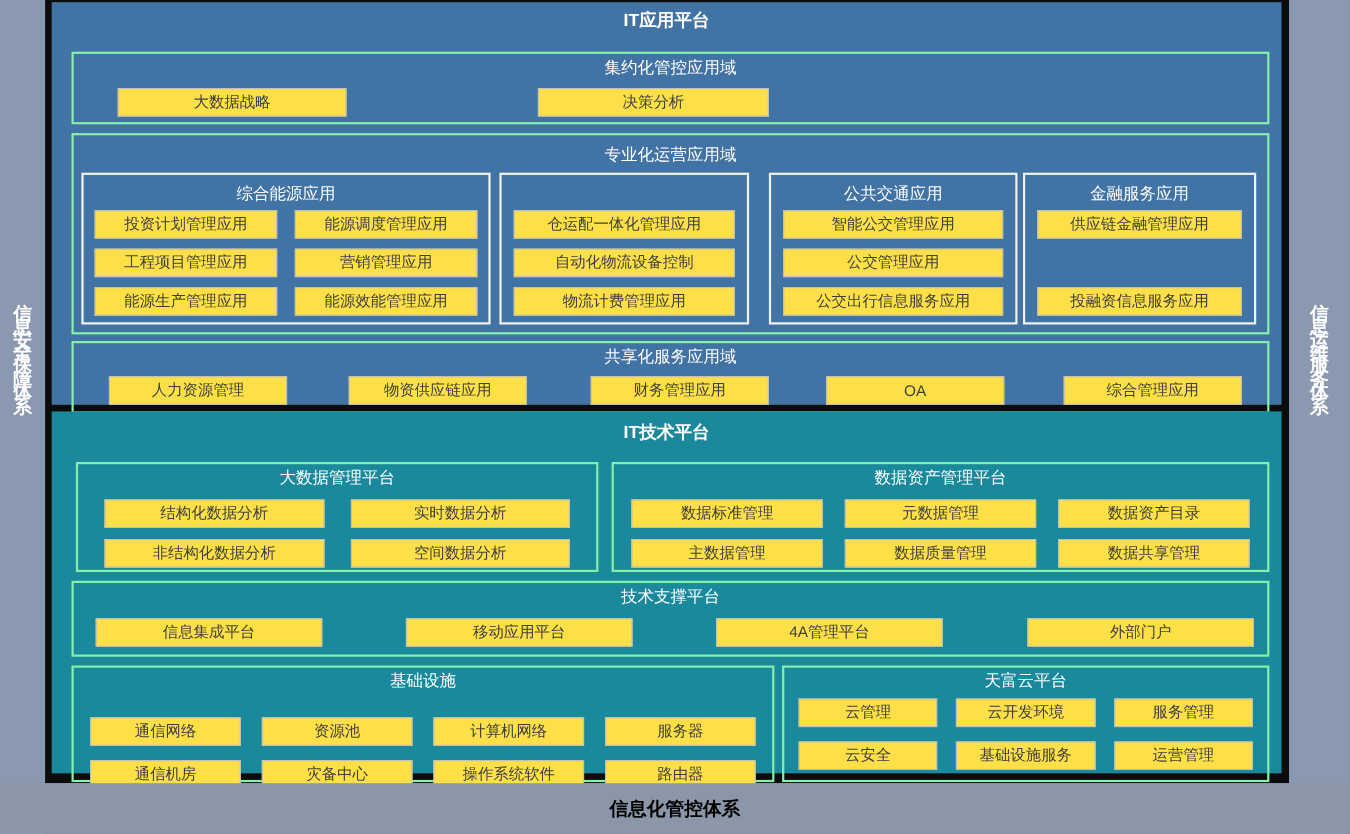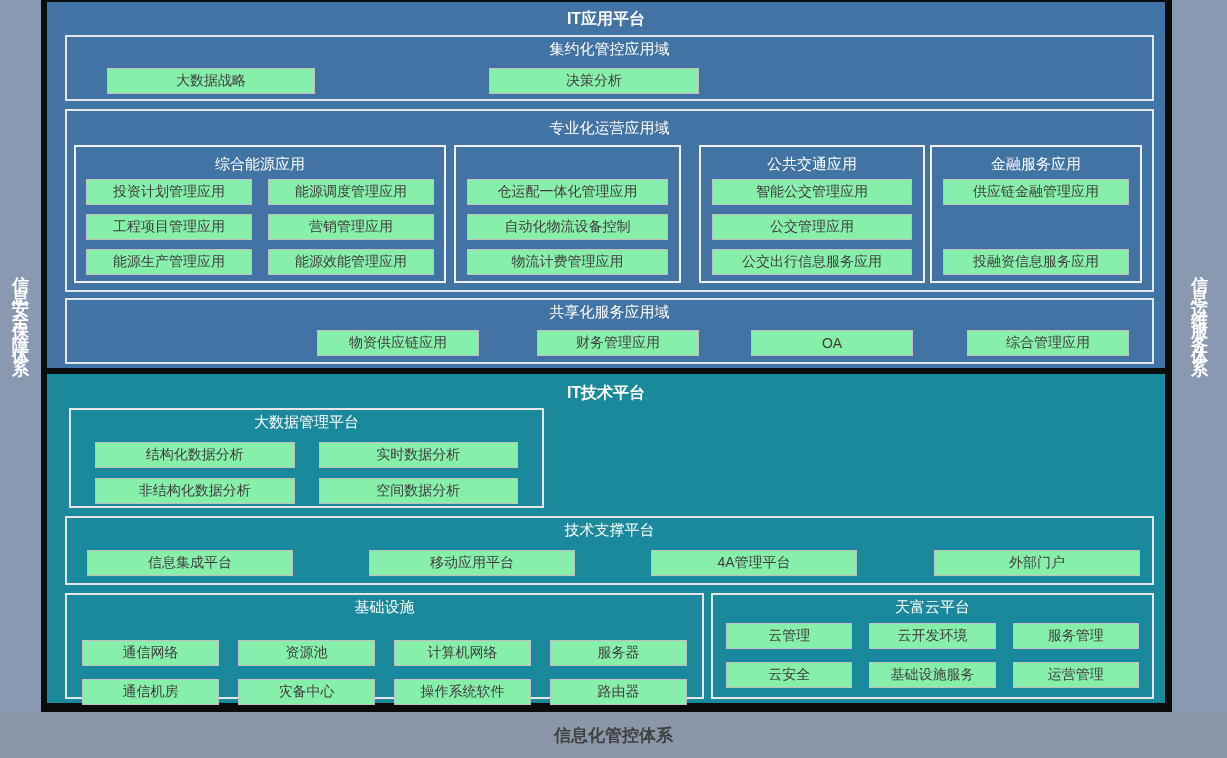"集约化管控应用域" .obox { border: 2px solid #e5e5e5 -> 2px solid #86efac; margin-top: none -> 12px }
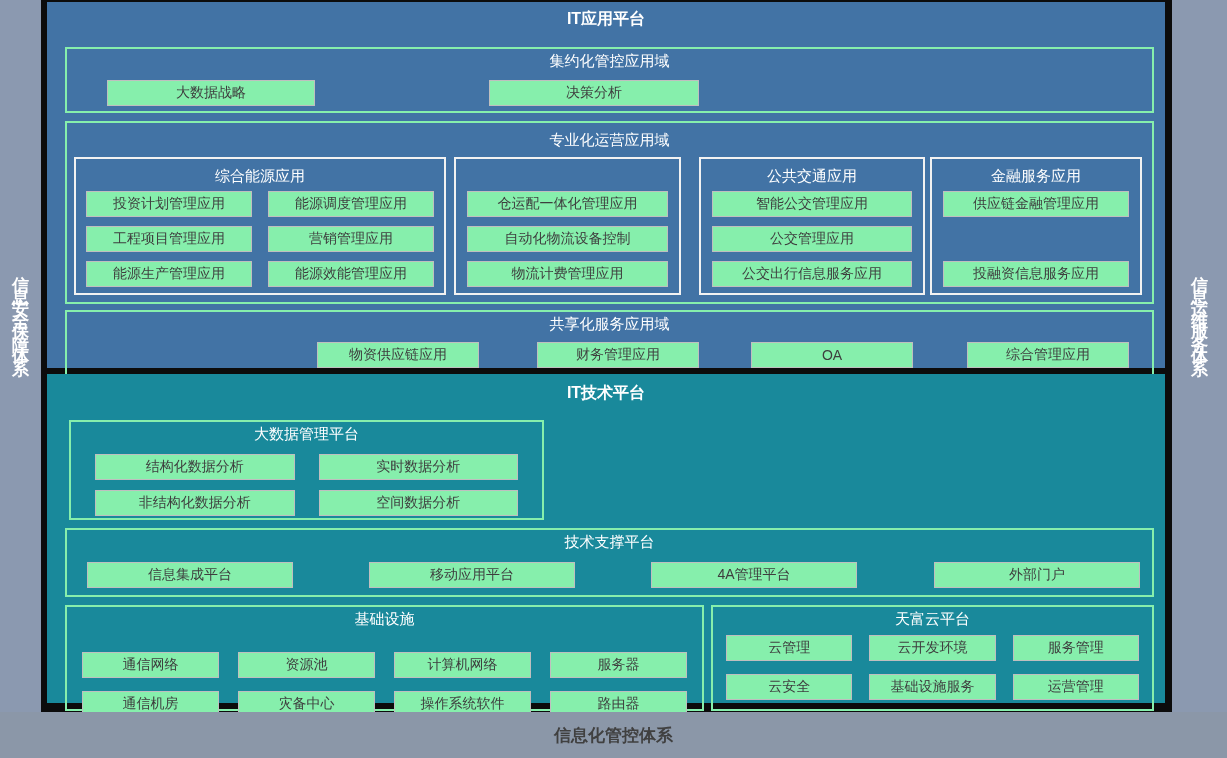"大数据战略" .btn { background: #86efac -> #fde047 }
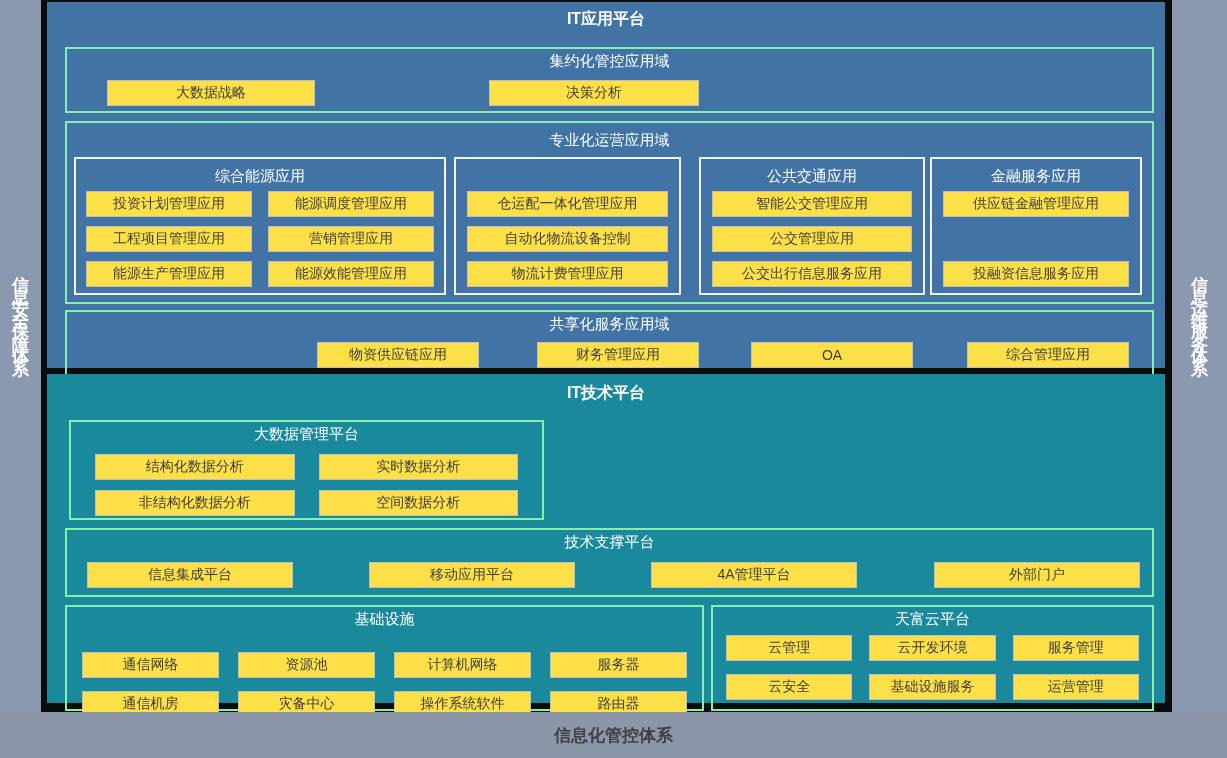"人力资源管理" div.btn { html: none -> <div>人力资源管理</div> }
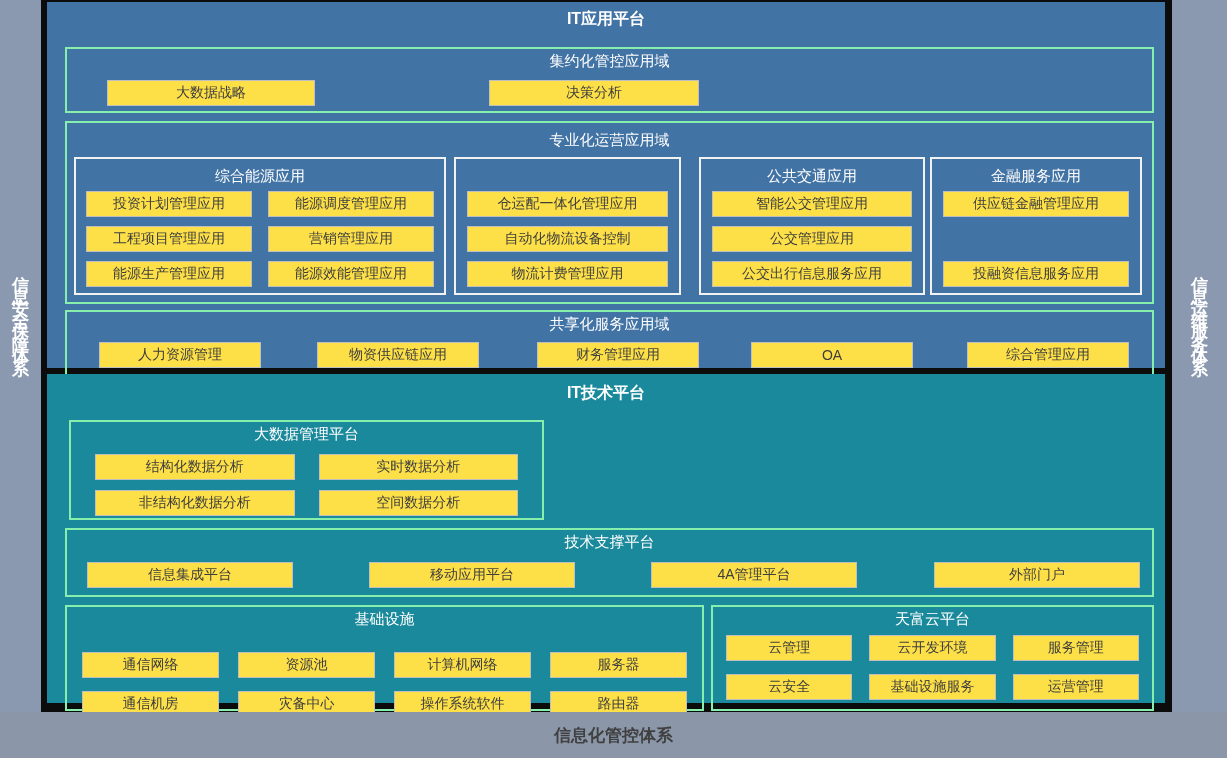"数据资产管理平台" div.obox { html: none -> <div> <div>数据资产管理平台</div> <div> <div>数据标准管理</div> <div>元数据管理</div> <div>数据资产目录</div> <div>主数据管理</div> <div>数据质量管理</div> <div>数据共享管理</div> </div> </div> }
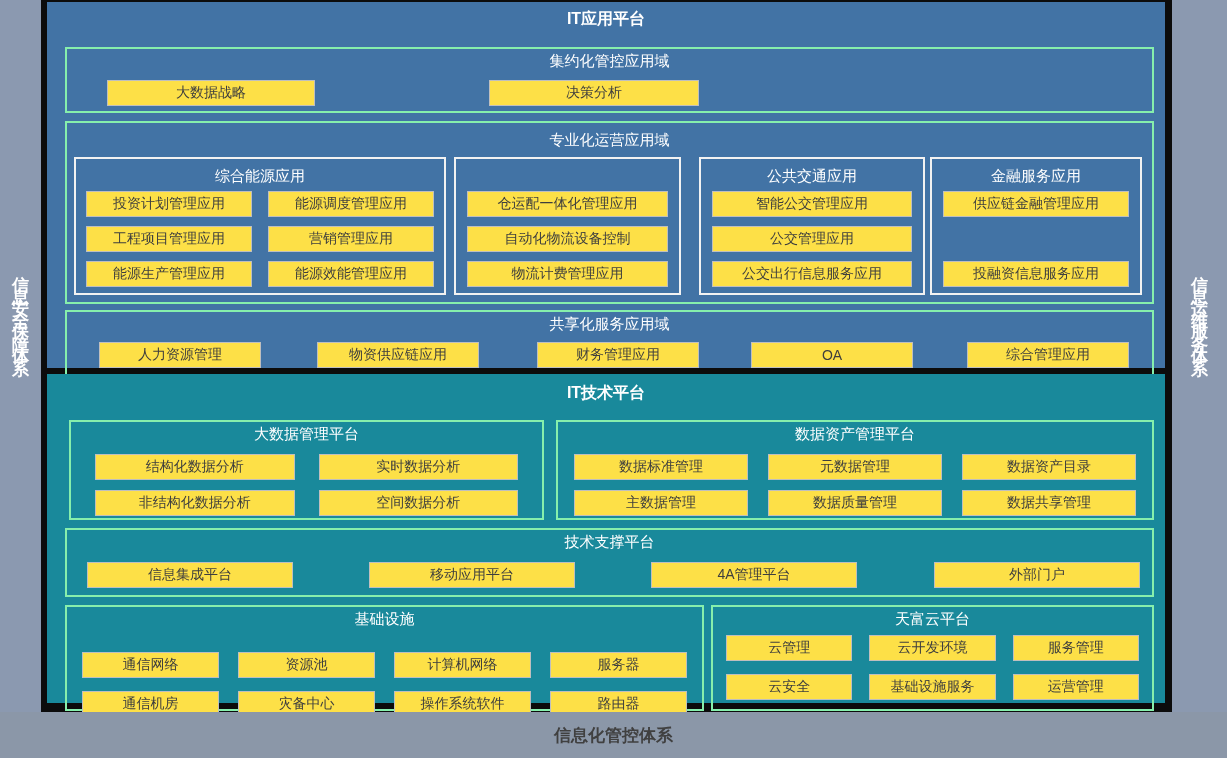"信息化管控体系" .bottom-bar { color: #404040 -> #000000 }
